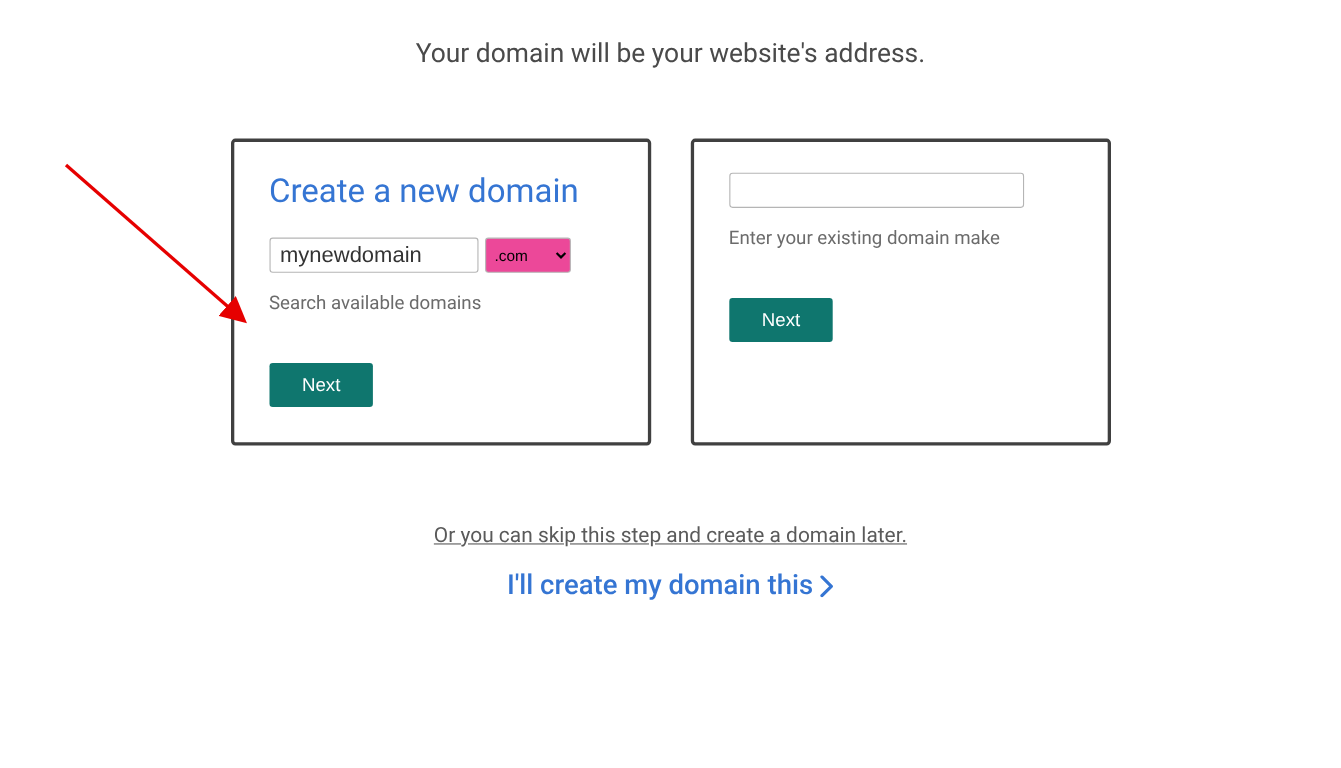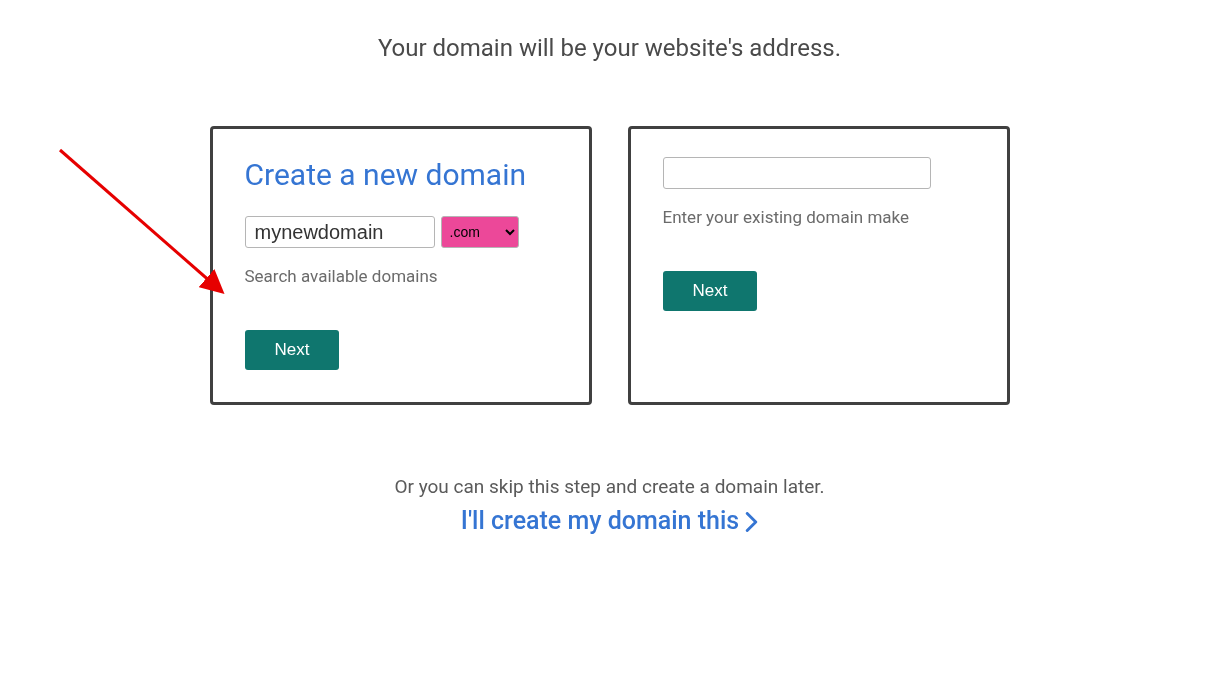"Or you can skip this" .skip-text { margin-bottom: 8px -> 20px; text-decoration: none -> underline }
